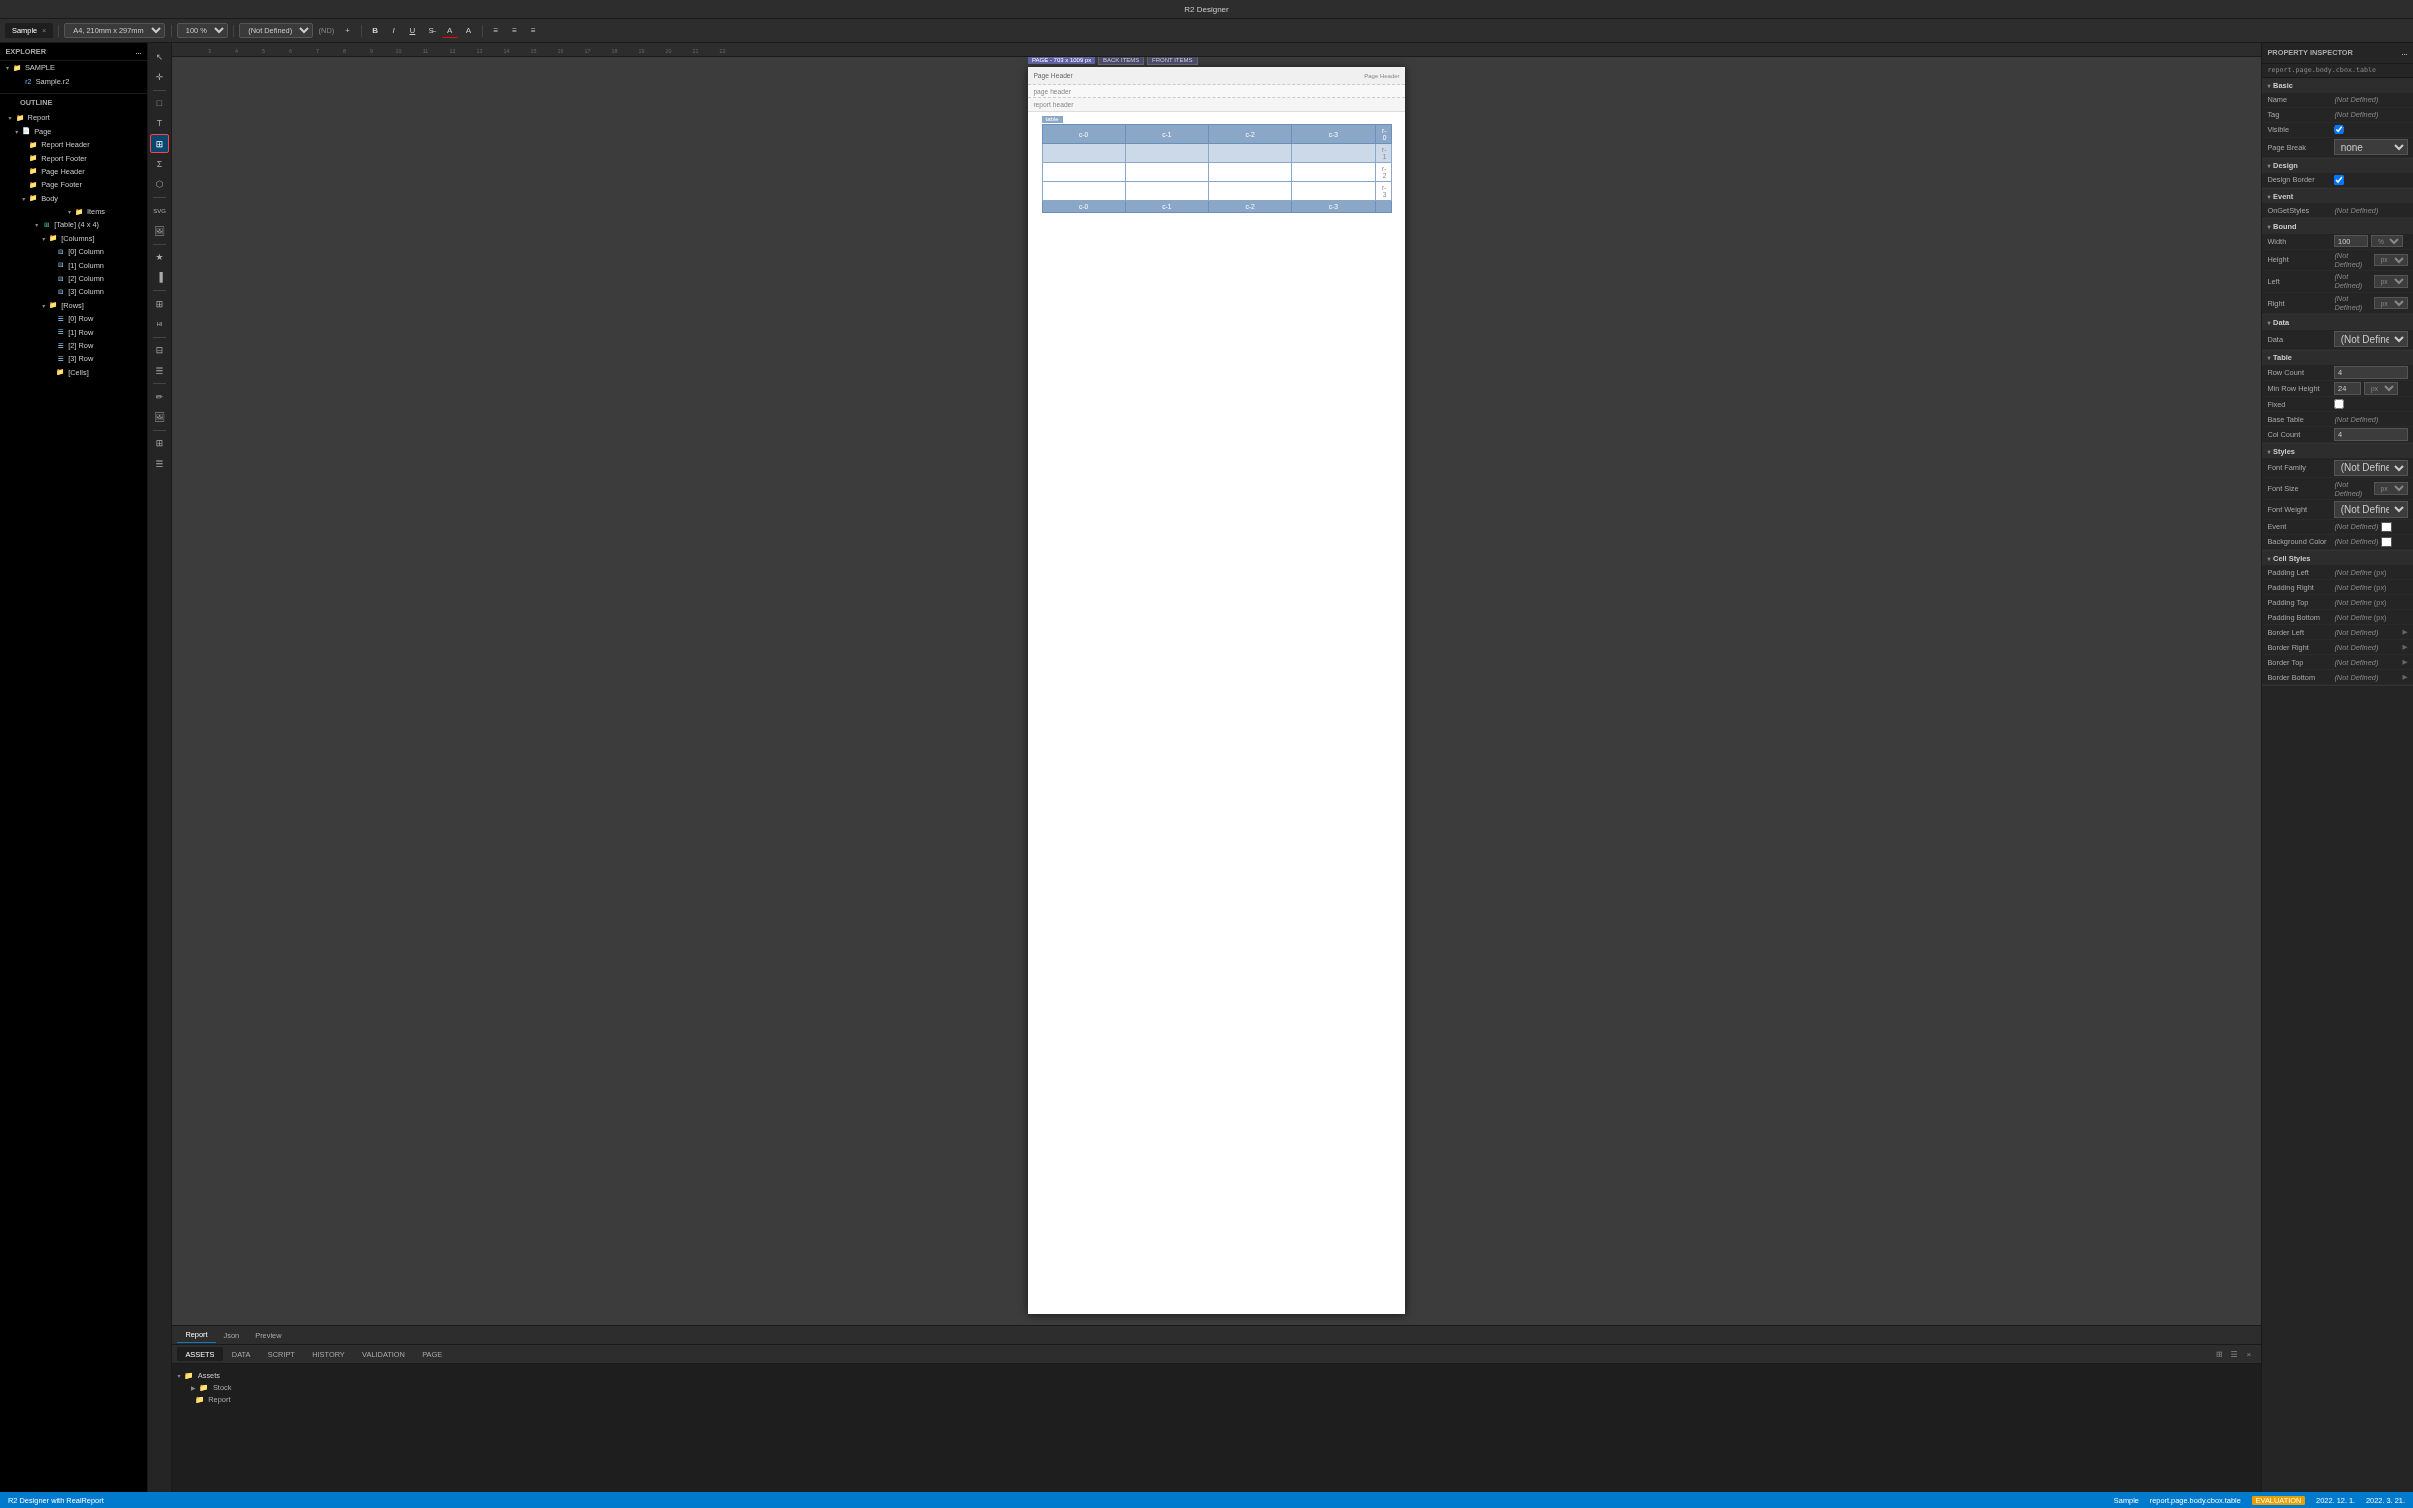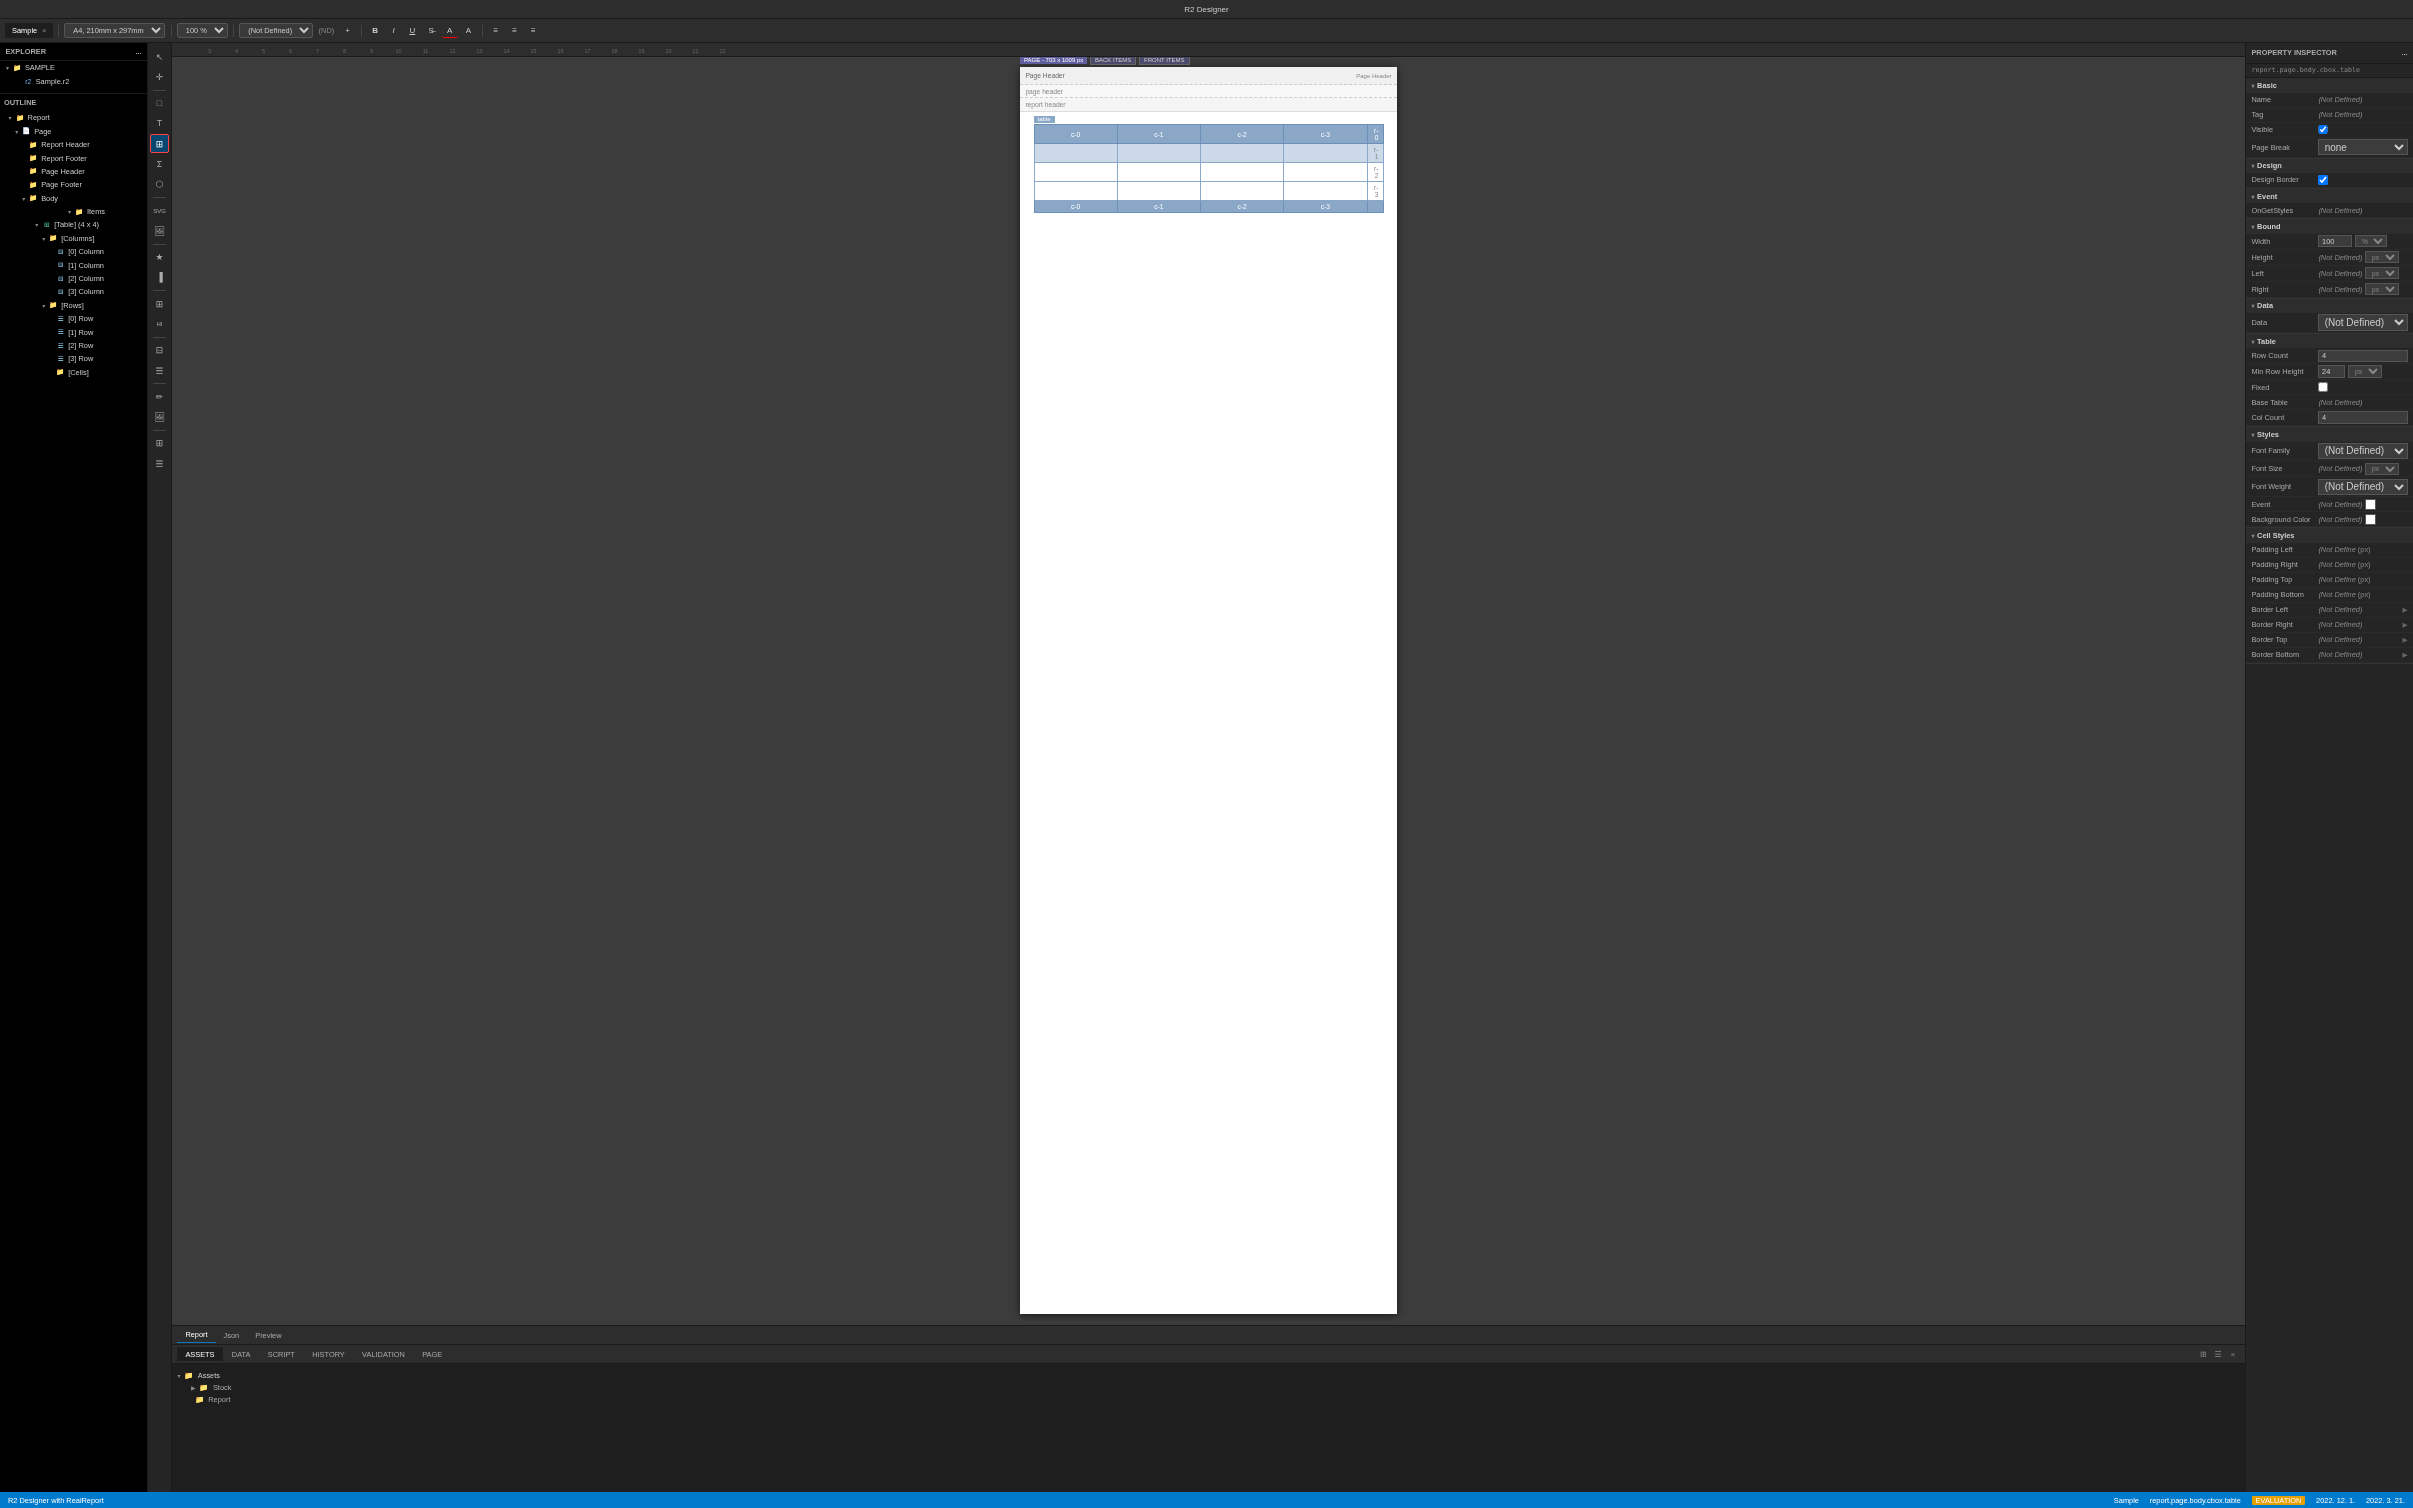"PROPERTY INSPECTOR" #property-panel { width: 168px -> 152px }
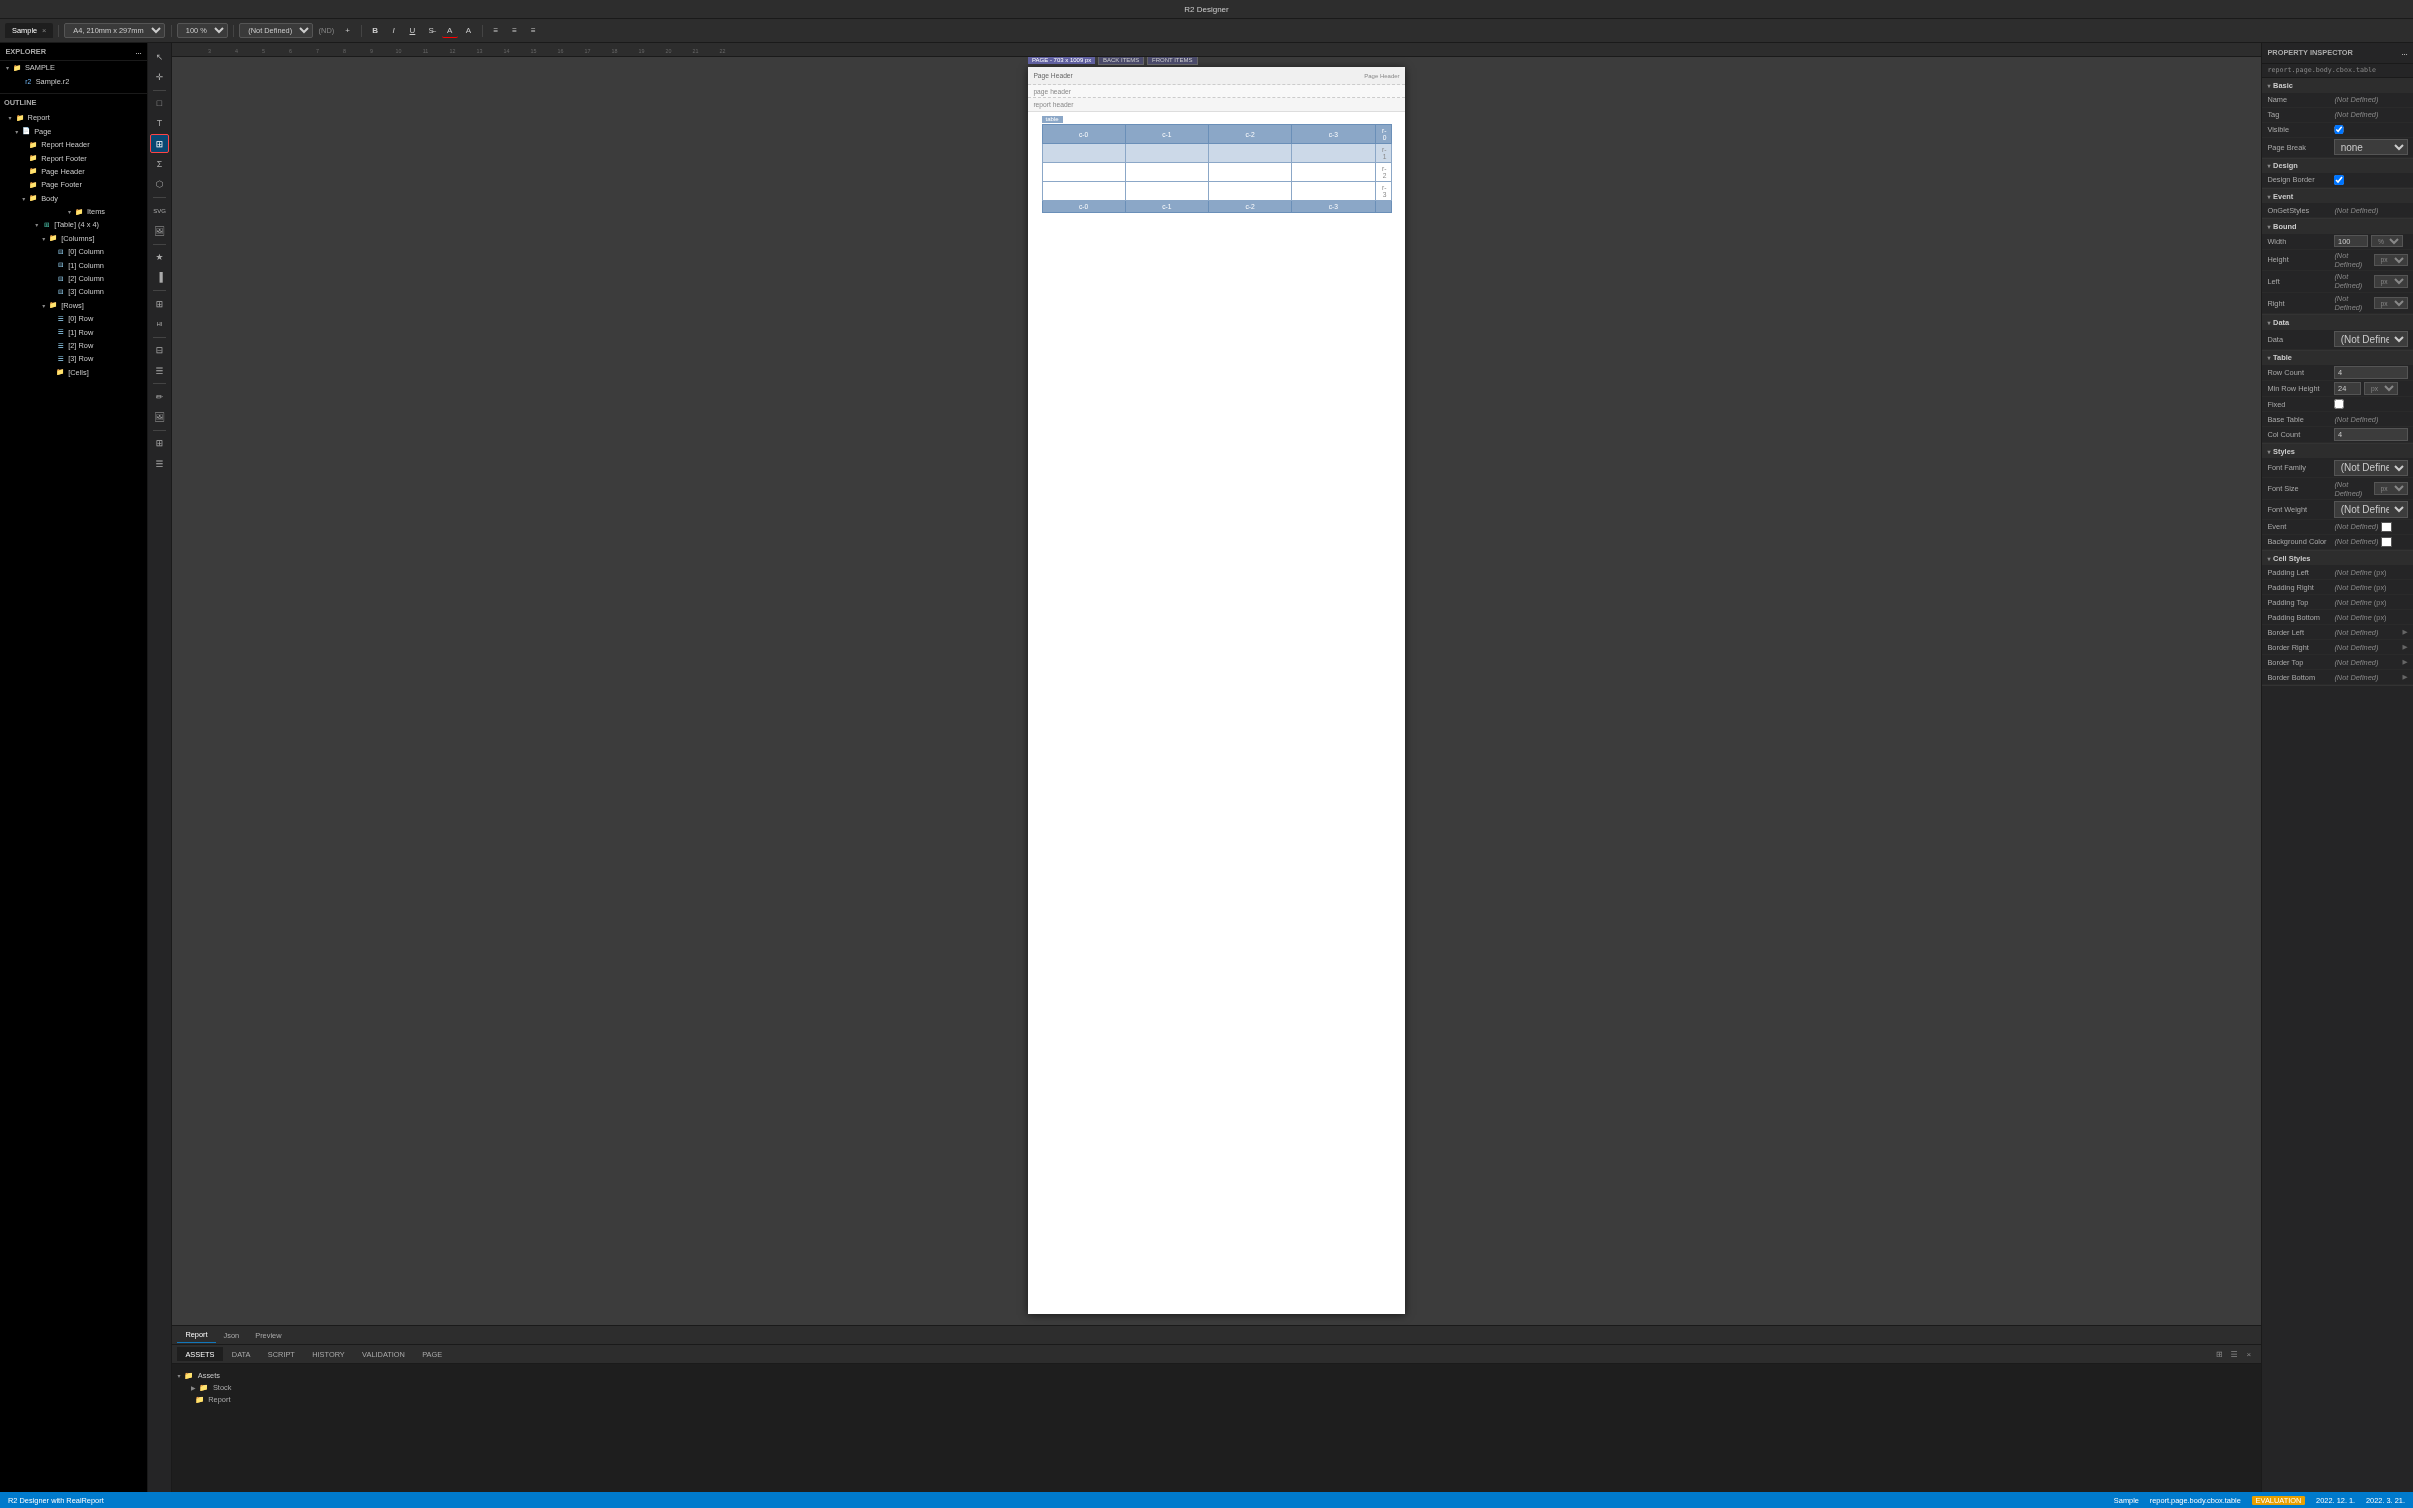"OUTLINE" #outline-header { padding: 4px 4px -> 4px 20px }
